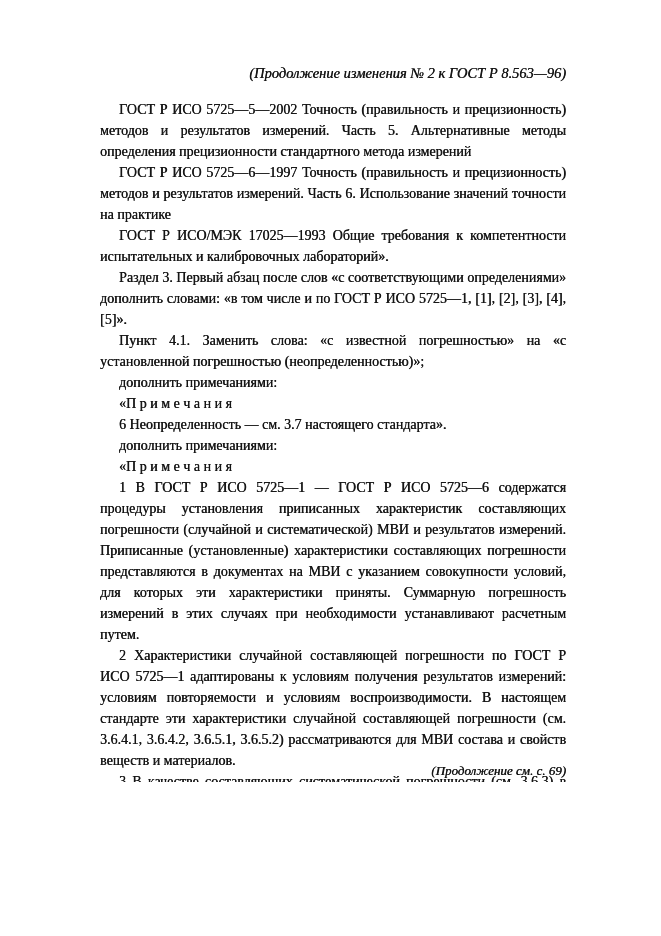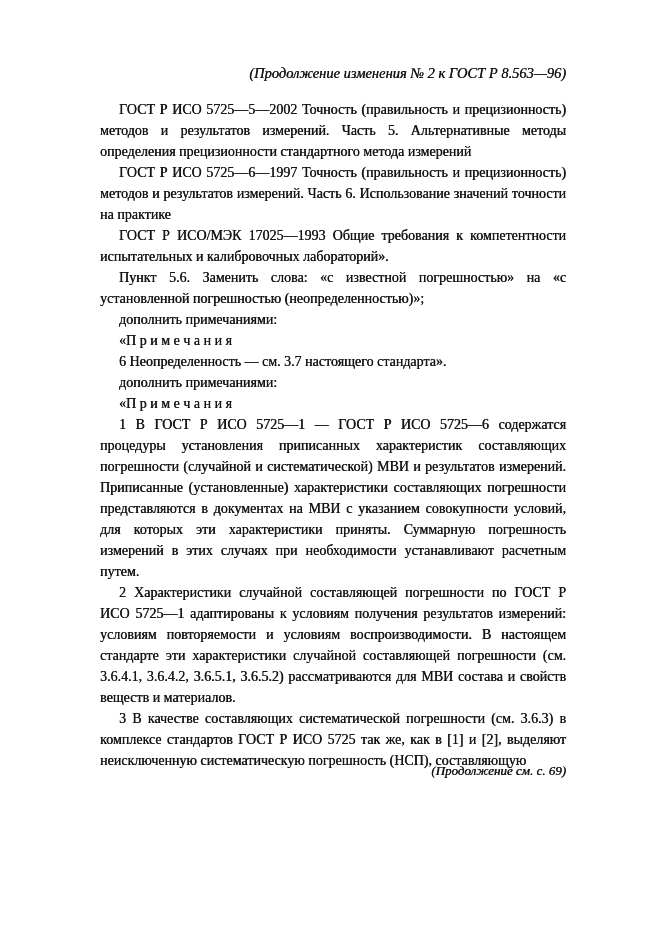"Раздел 3. Первый абзац после" p.para { html: none -> <p>Раздел 3. Первый абзац после слов «с соответствующими определениями» дополнить словами: «в том числе и по ГОСТ Р ИСО 5725—1, [1], [2], [3], [4], [5]».</p> }
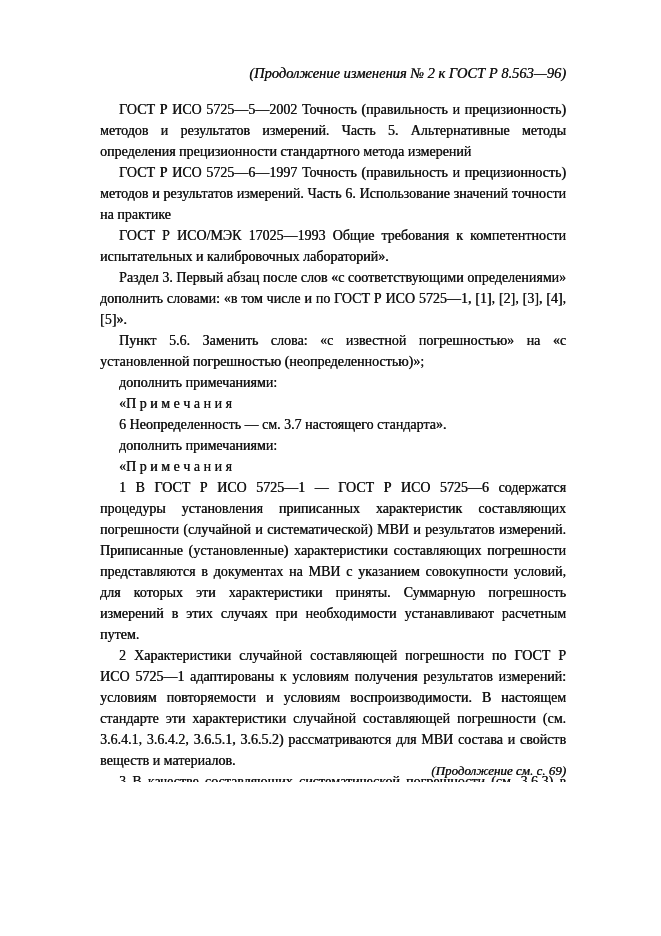"Пункт 5.6. Заменить слова: «с" p.para { text: 5.6 -> 4.1 }
